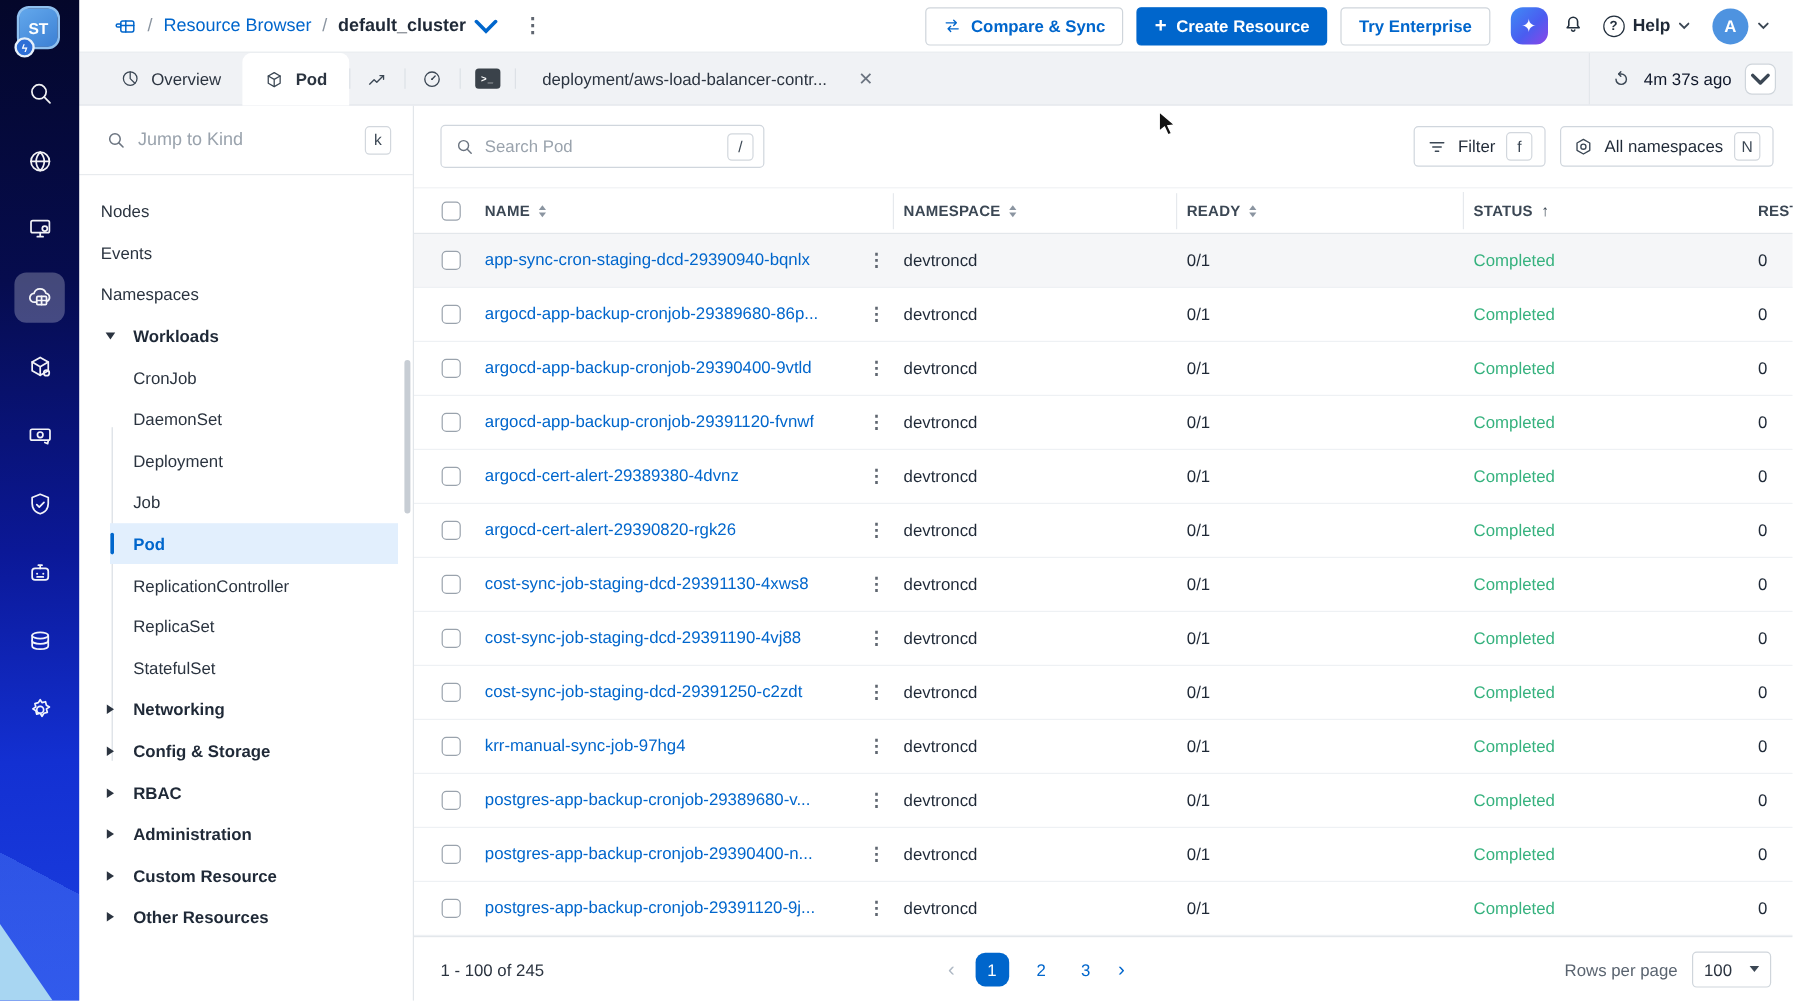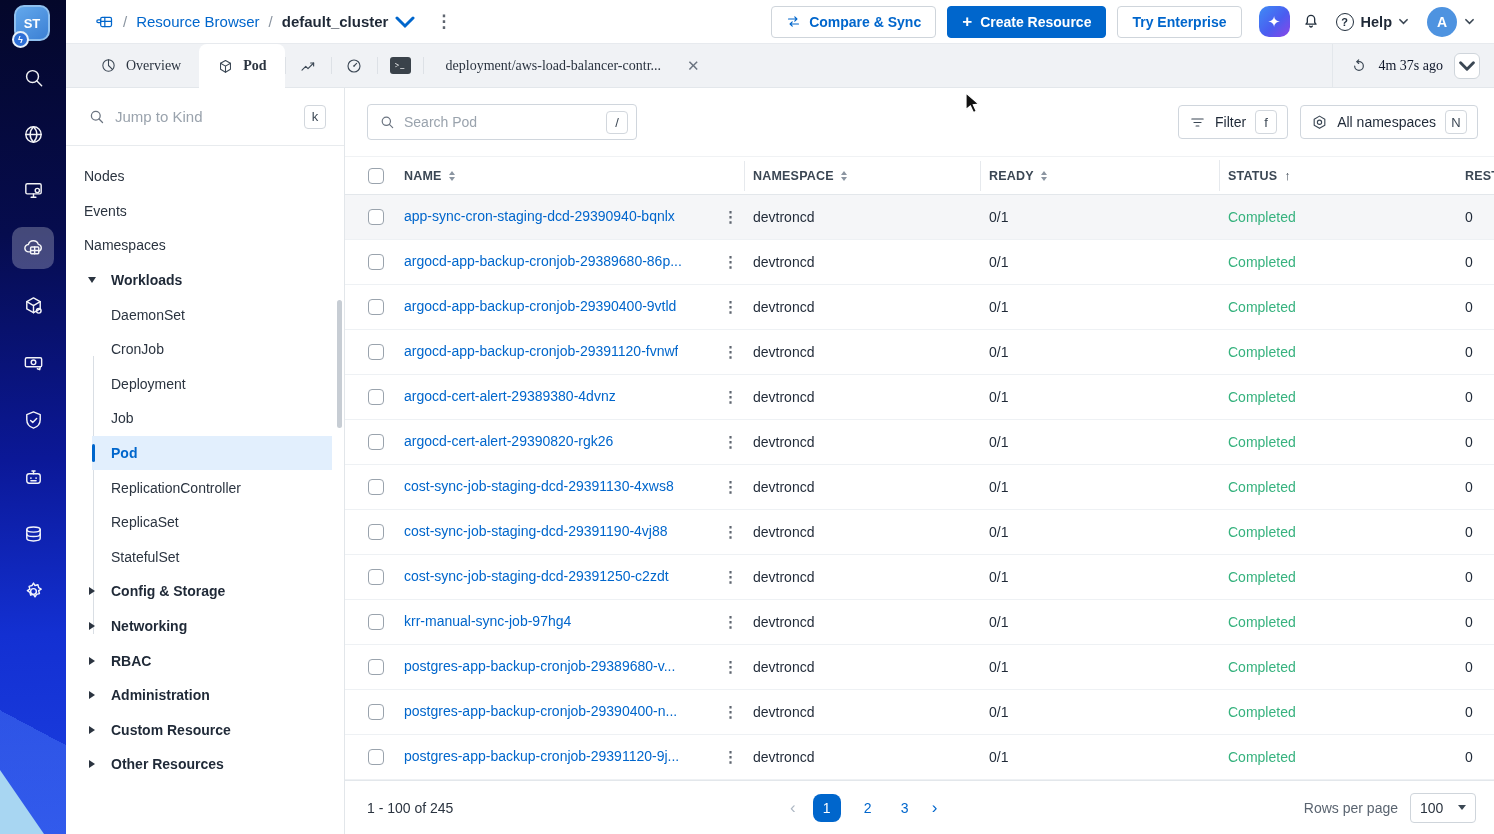"Overview" .tabbar { font-family: Liberation Serif, serif -> none }
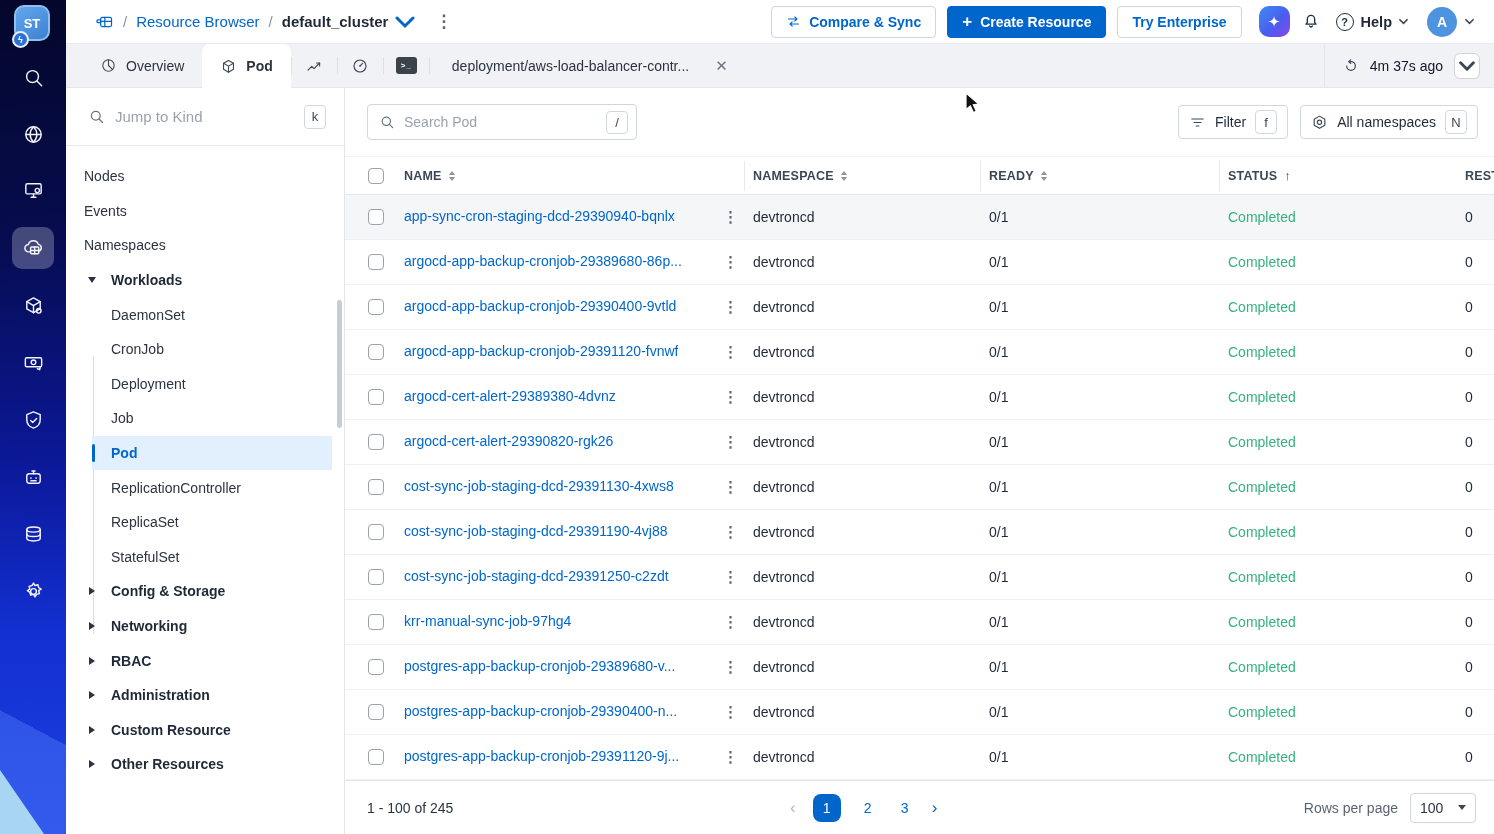"DaemonSet" div.snav-item { order: before "CronJob" -> after "CronJob" }
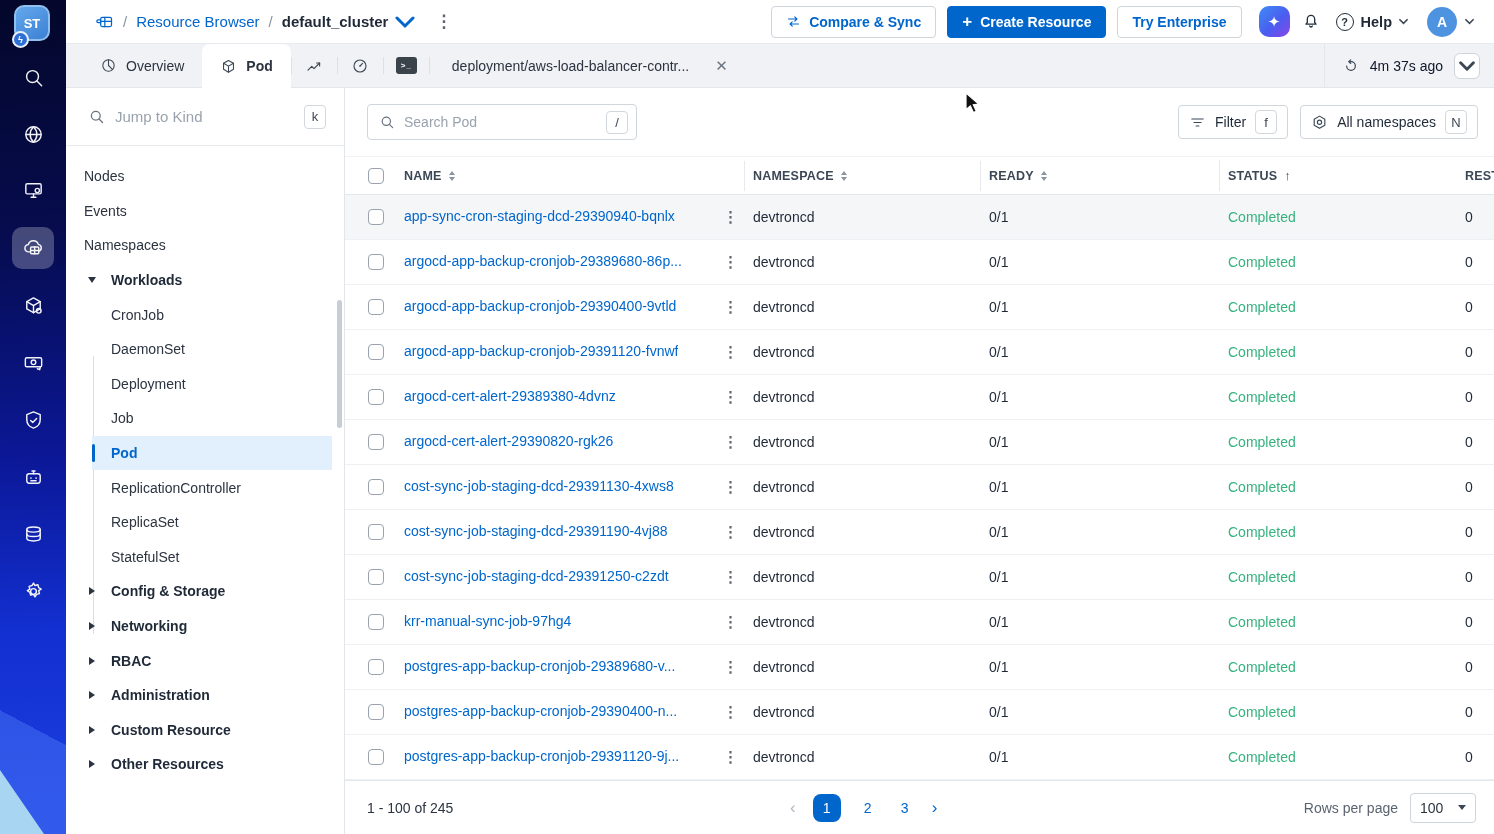"Config & Storage" div.snav-item { order: before "Networking" -> after "Networking" }
